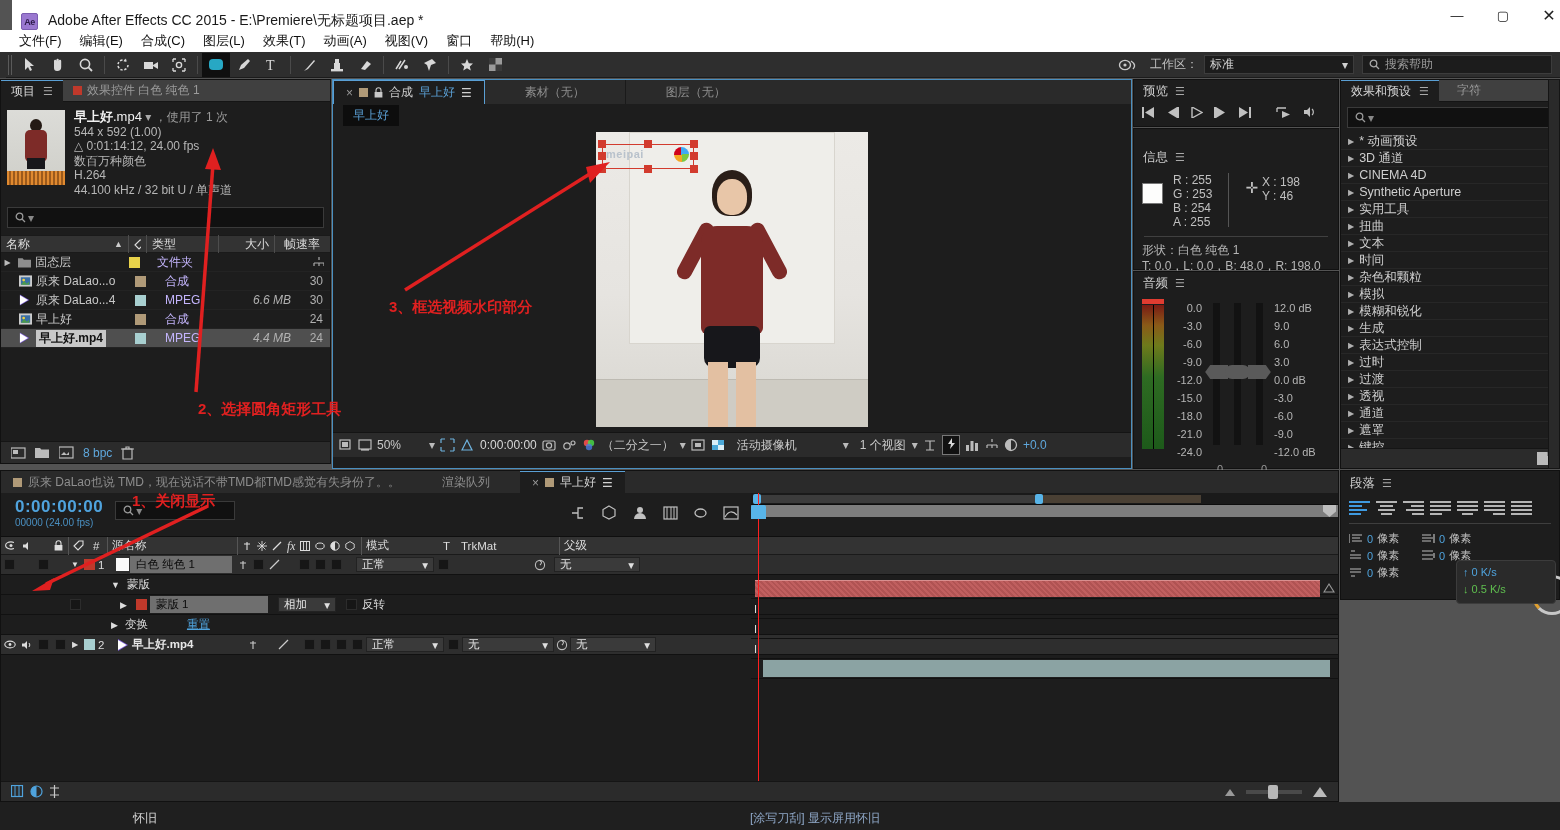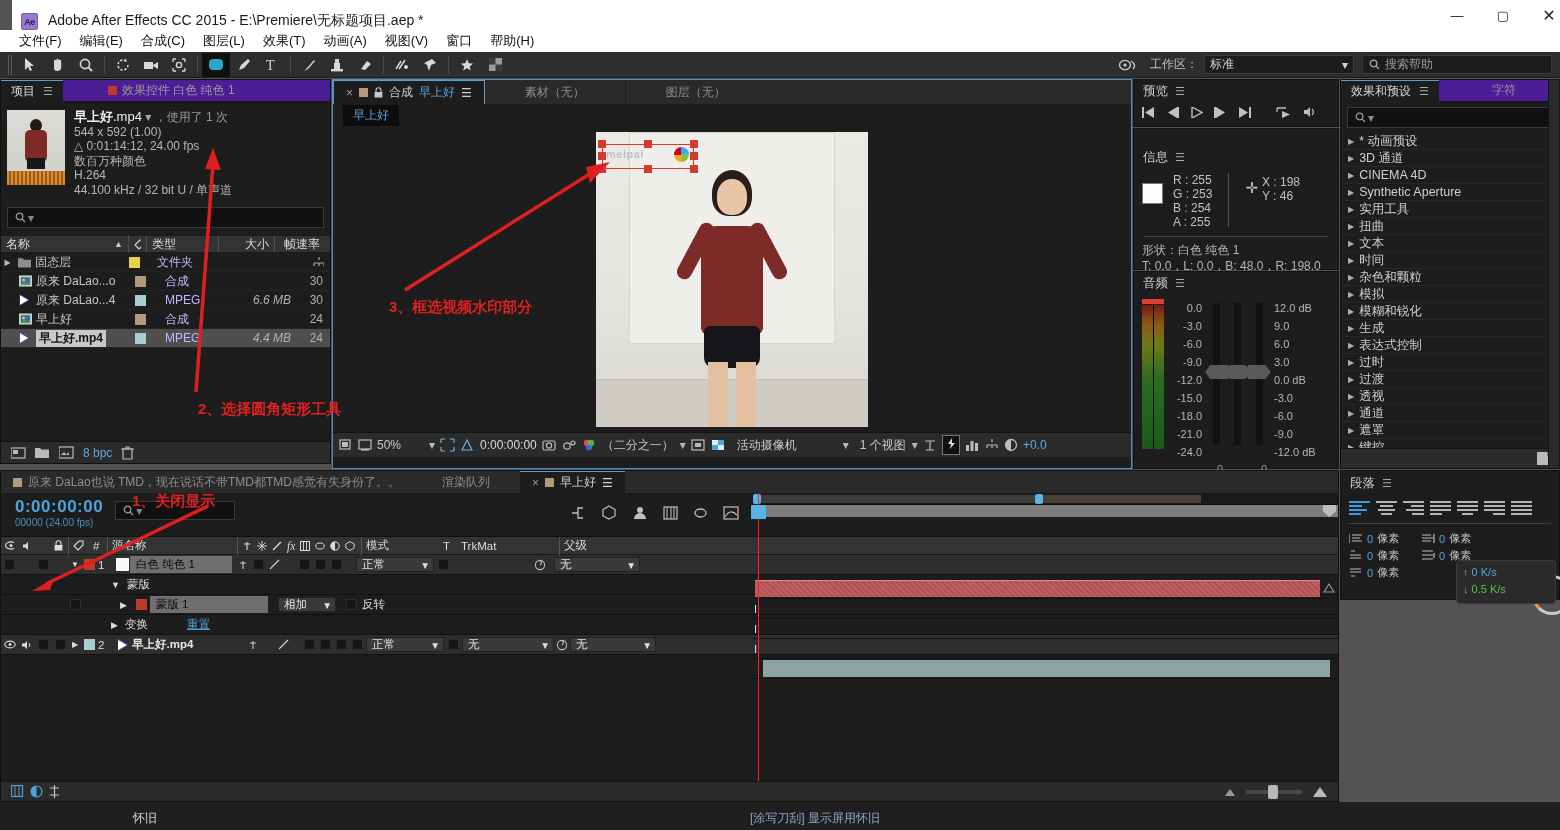"项目" .panel-tabbar { background: #4c1d95 -> #404040; gap: 35px -> none }
